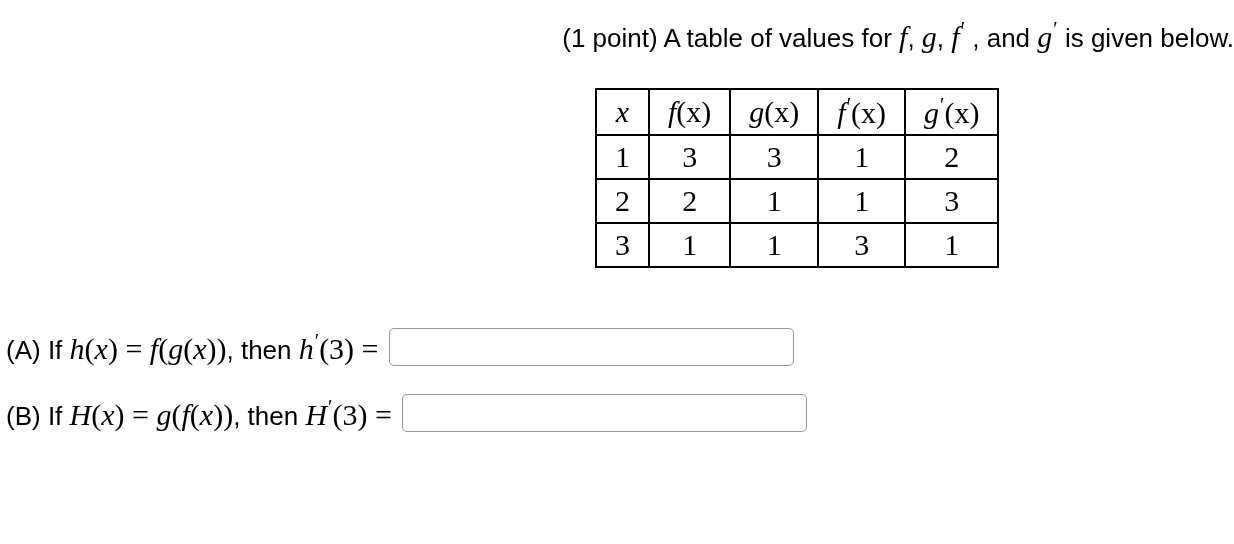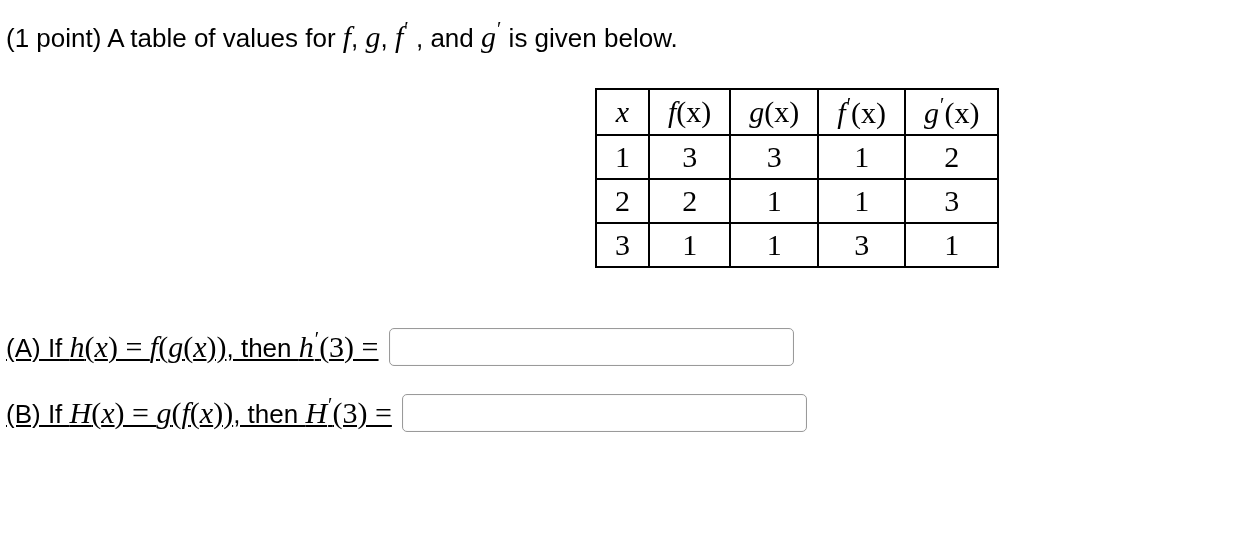"(1 point) A table of" .prompt-line { padding-left: 6px -> 14px; text-align: none -> right }
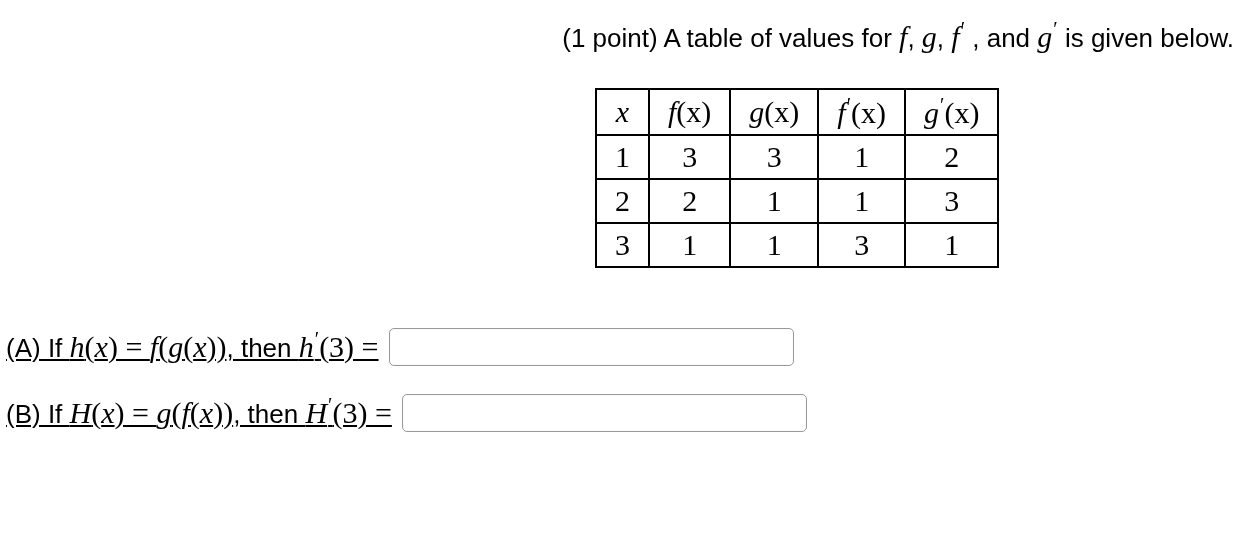"(A) If h(x) = f(g(x))," .qa-row { align-items: flex-start -> flex-end; text-decoration: underline -> none }
